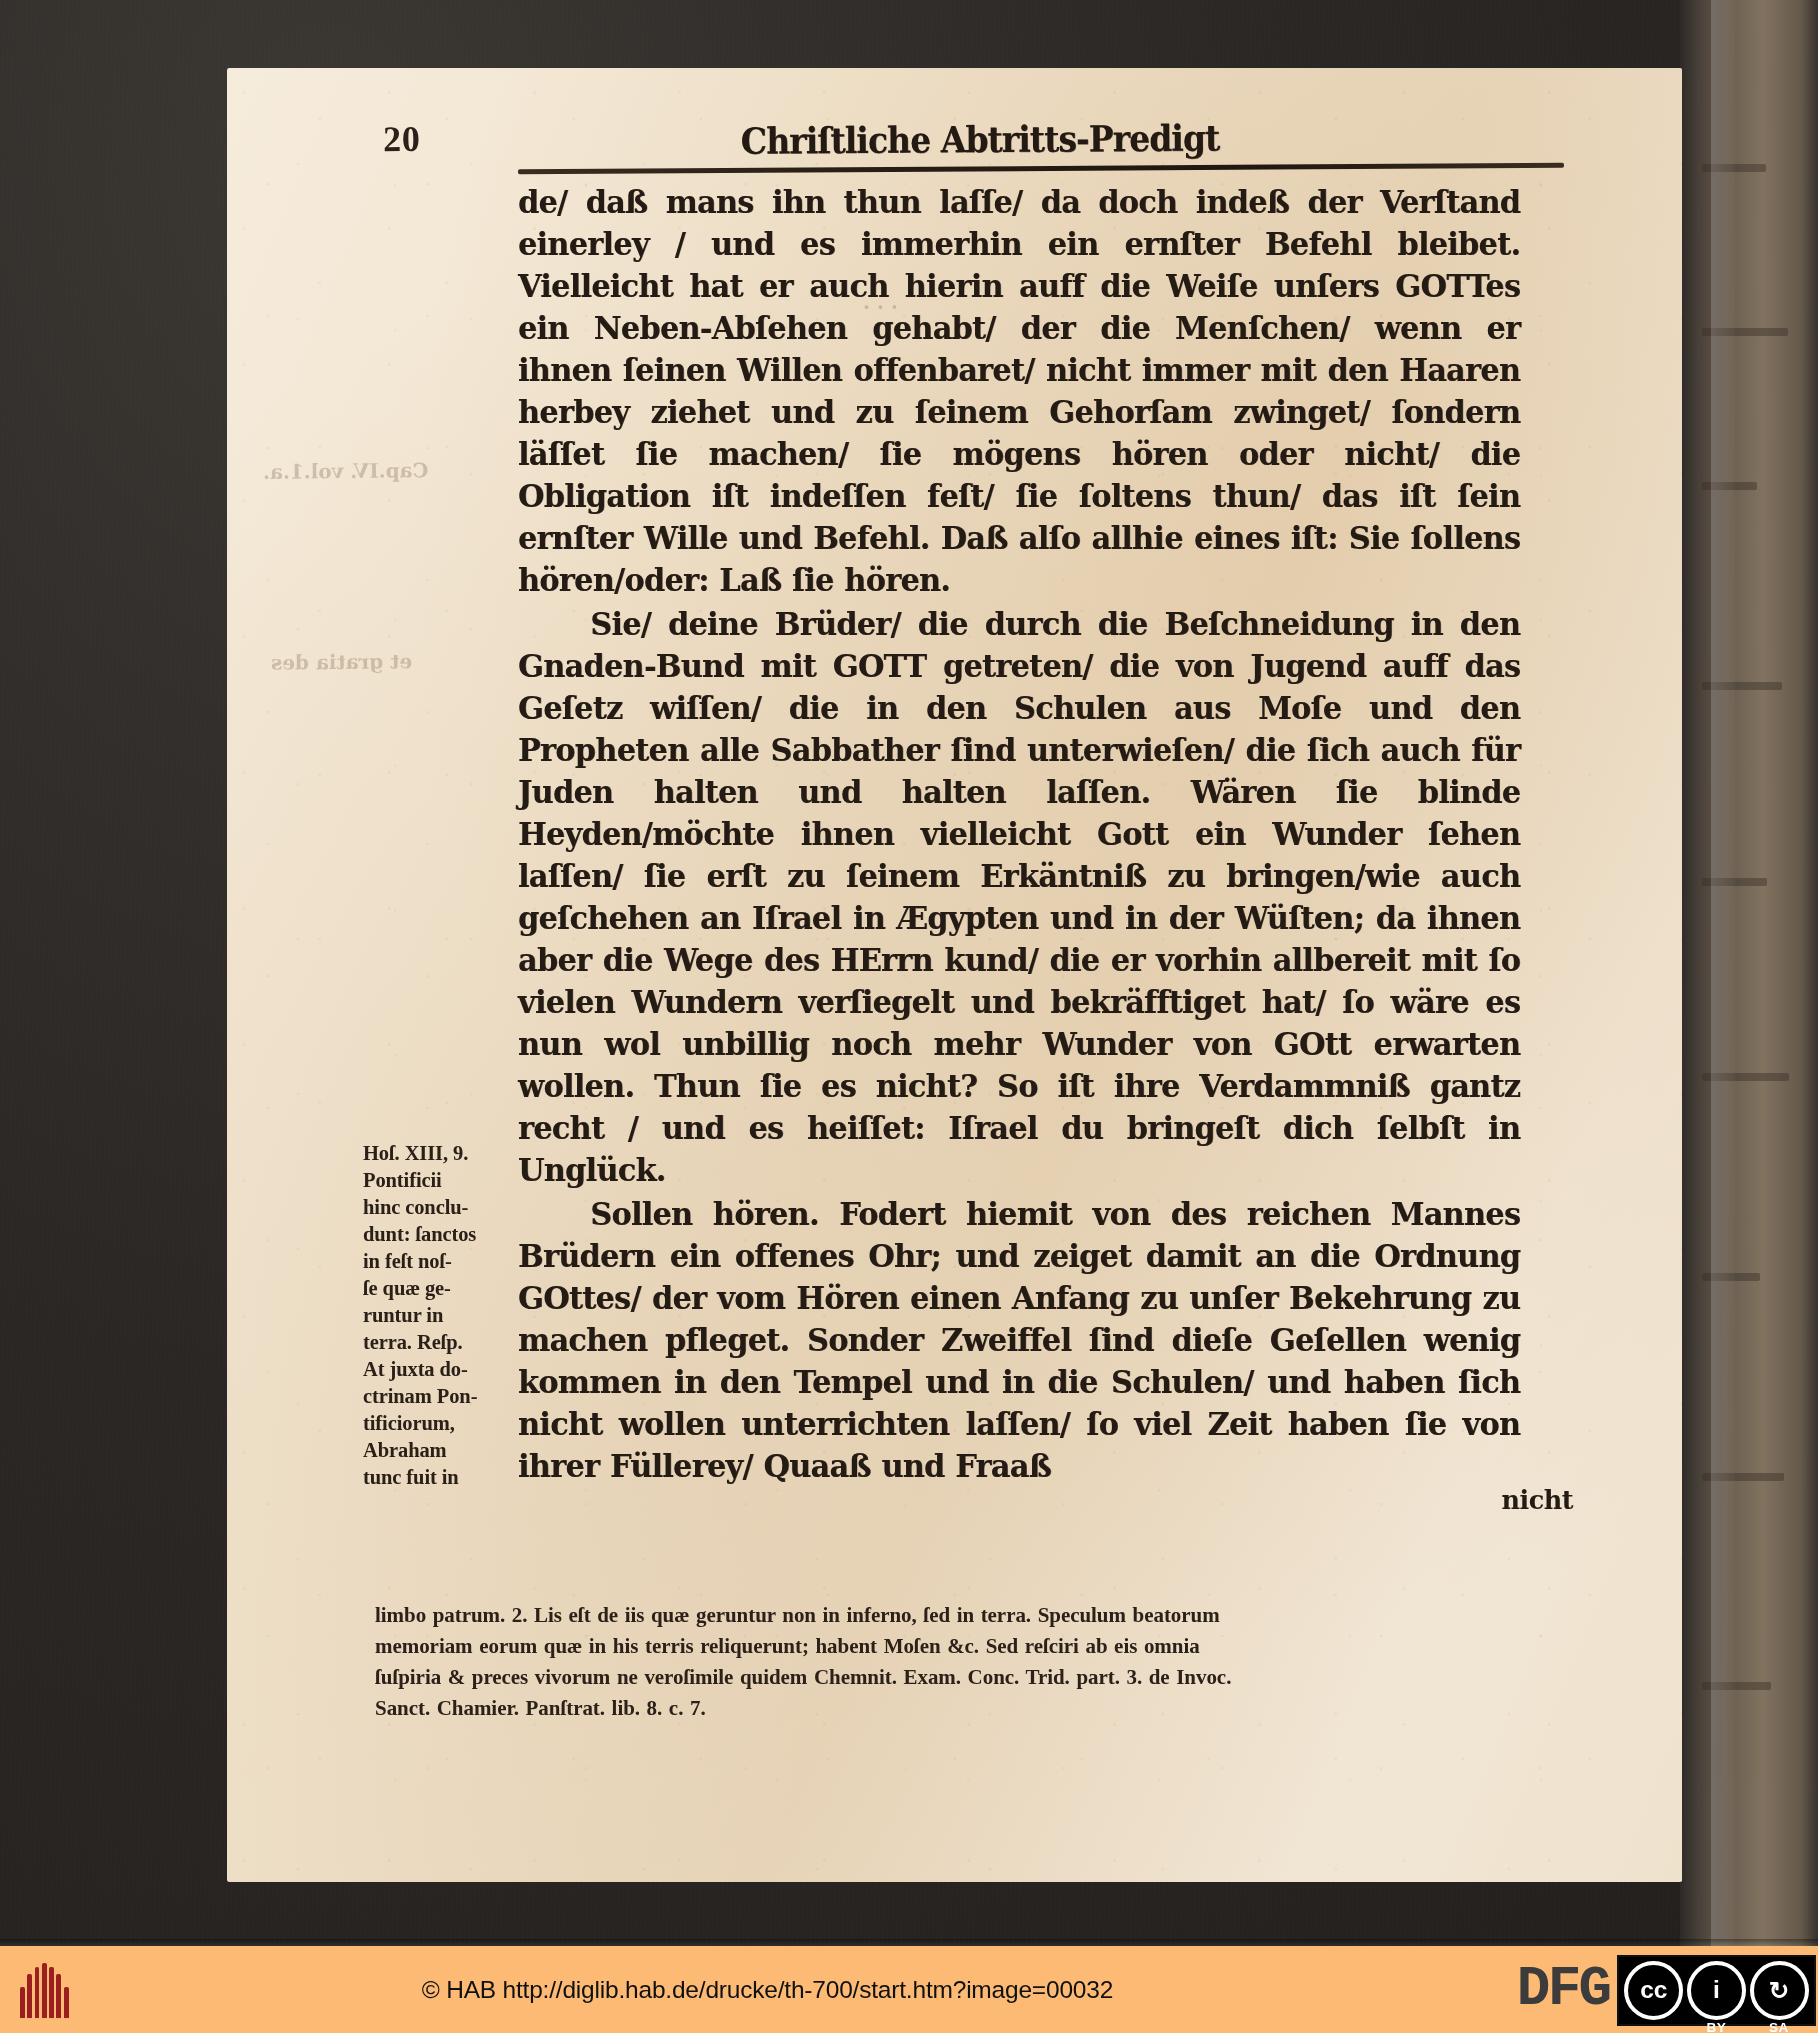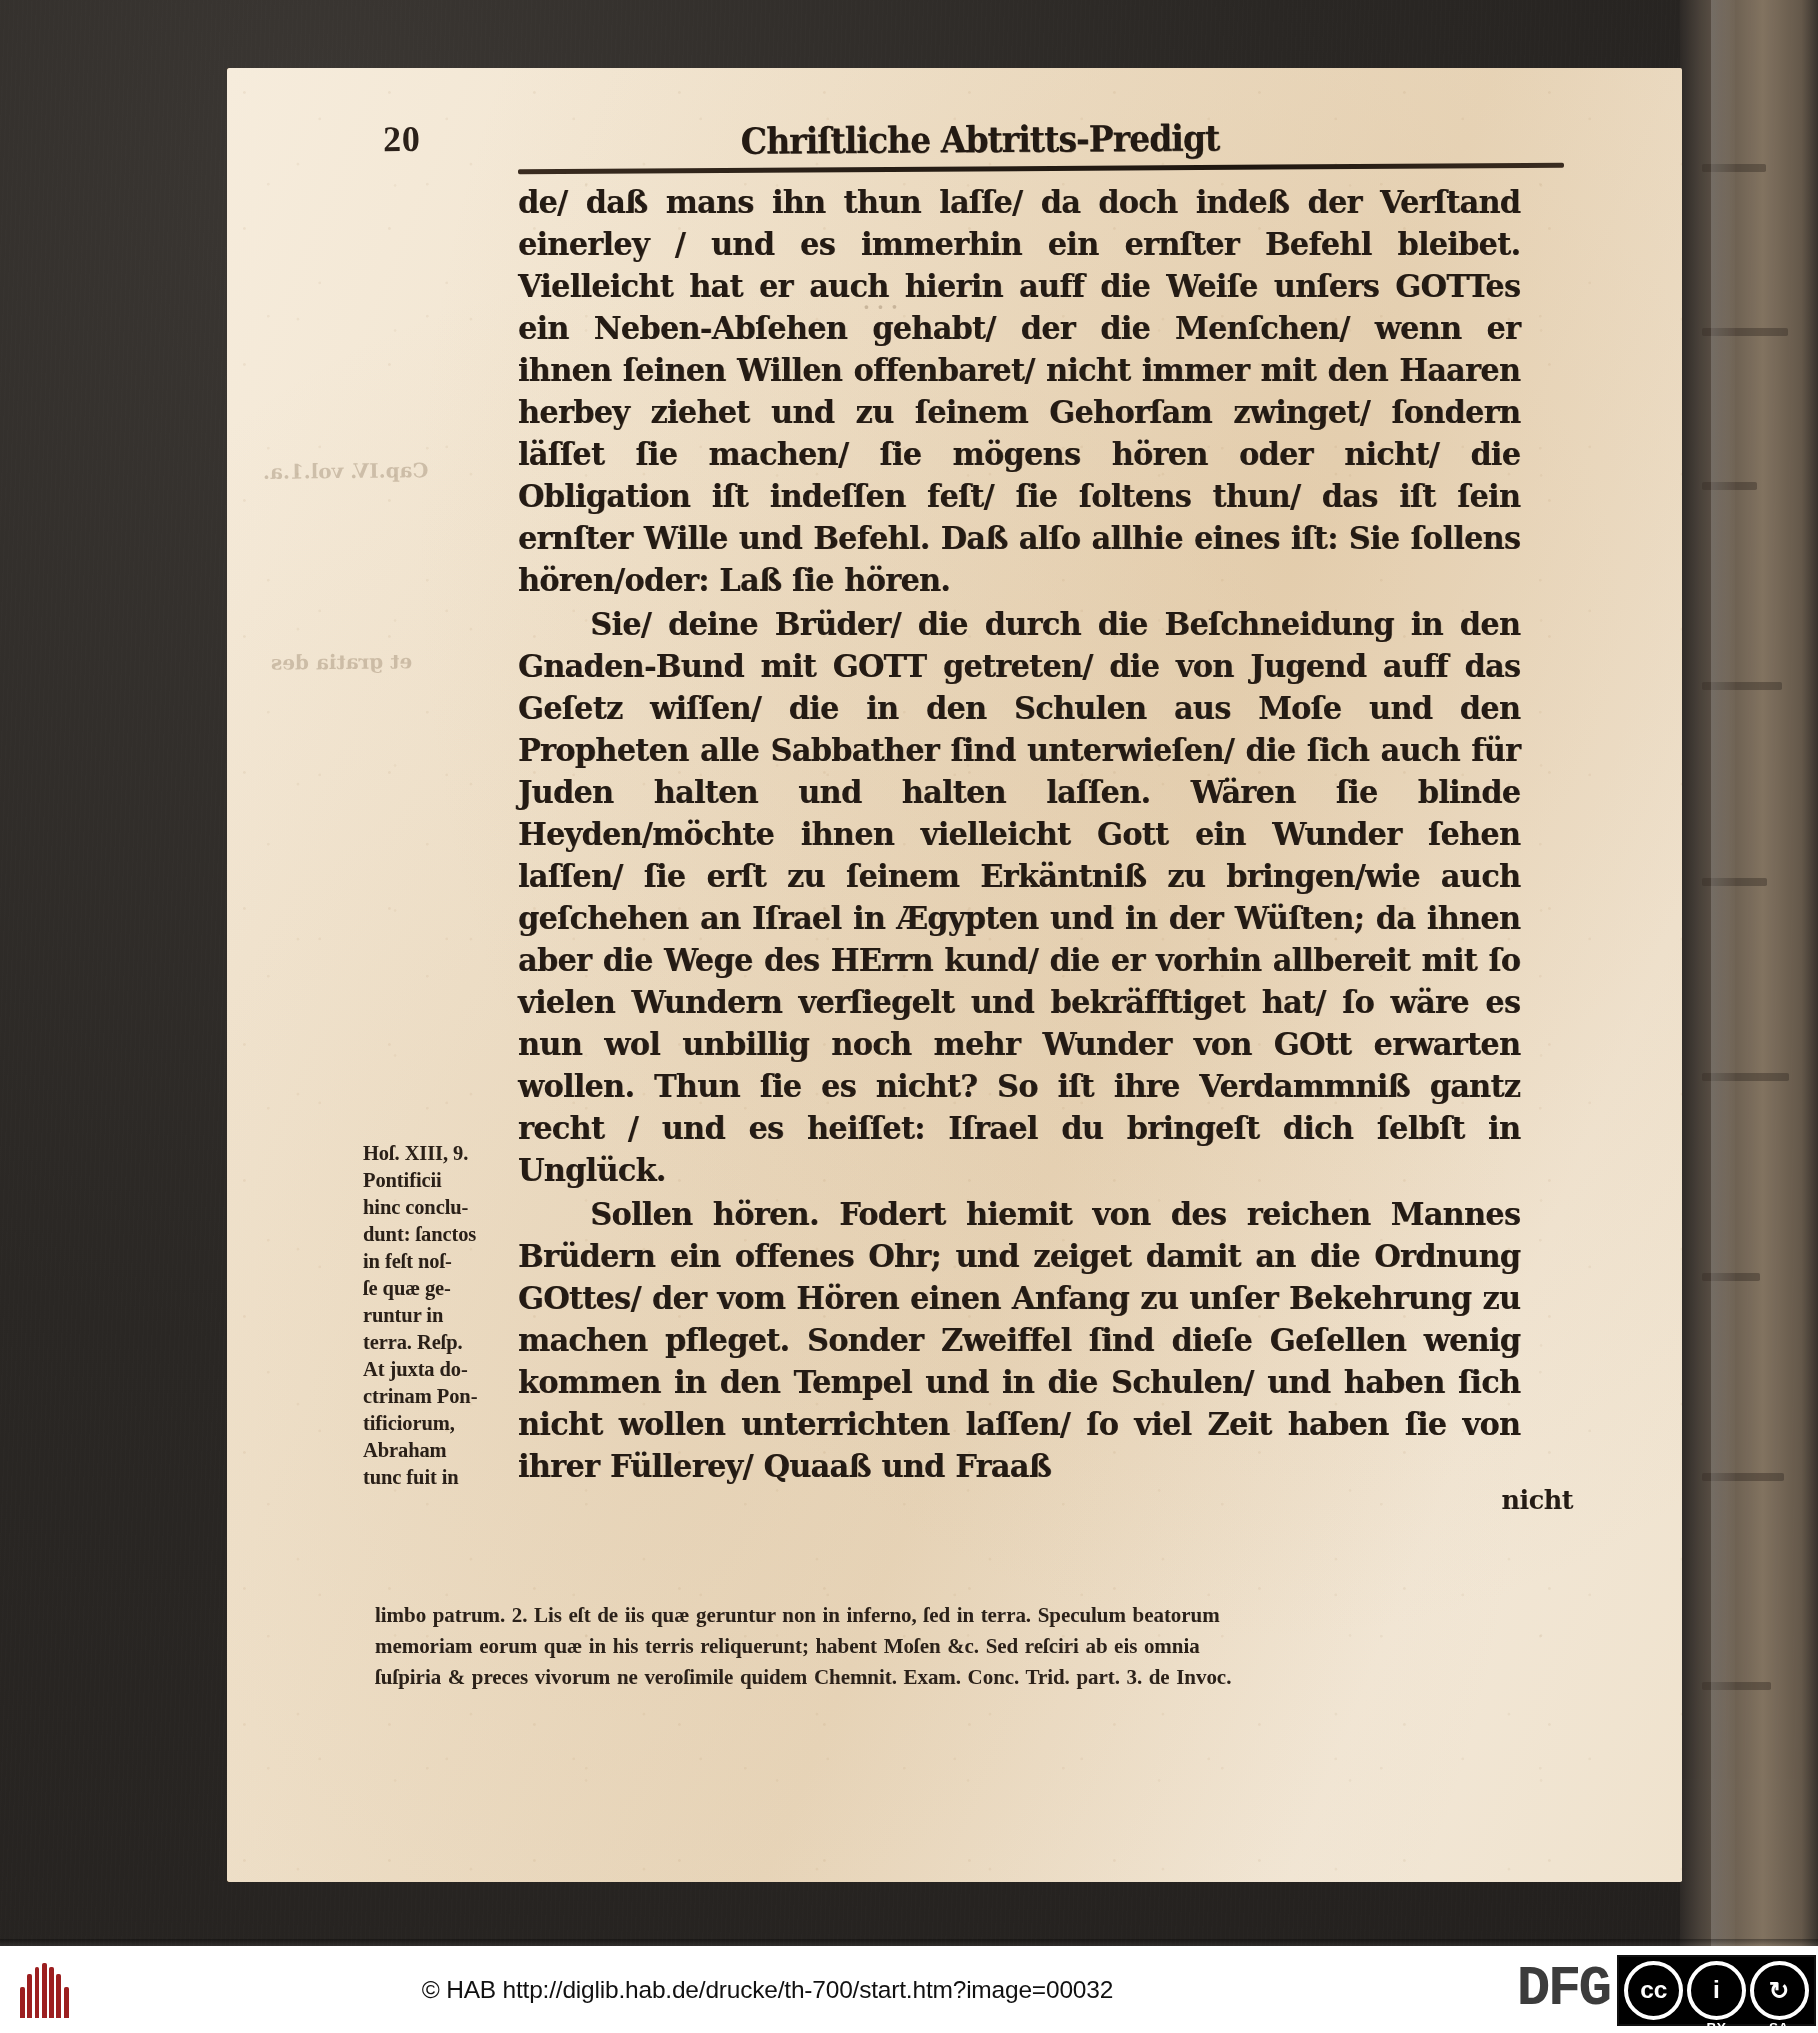"Sanct. Chamier. Panſtrat. lib. 8." div { html: none -> <div>Sanct. Chamier. Panſtrat. lib. 8. c. 7.</div> }
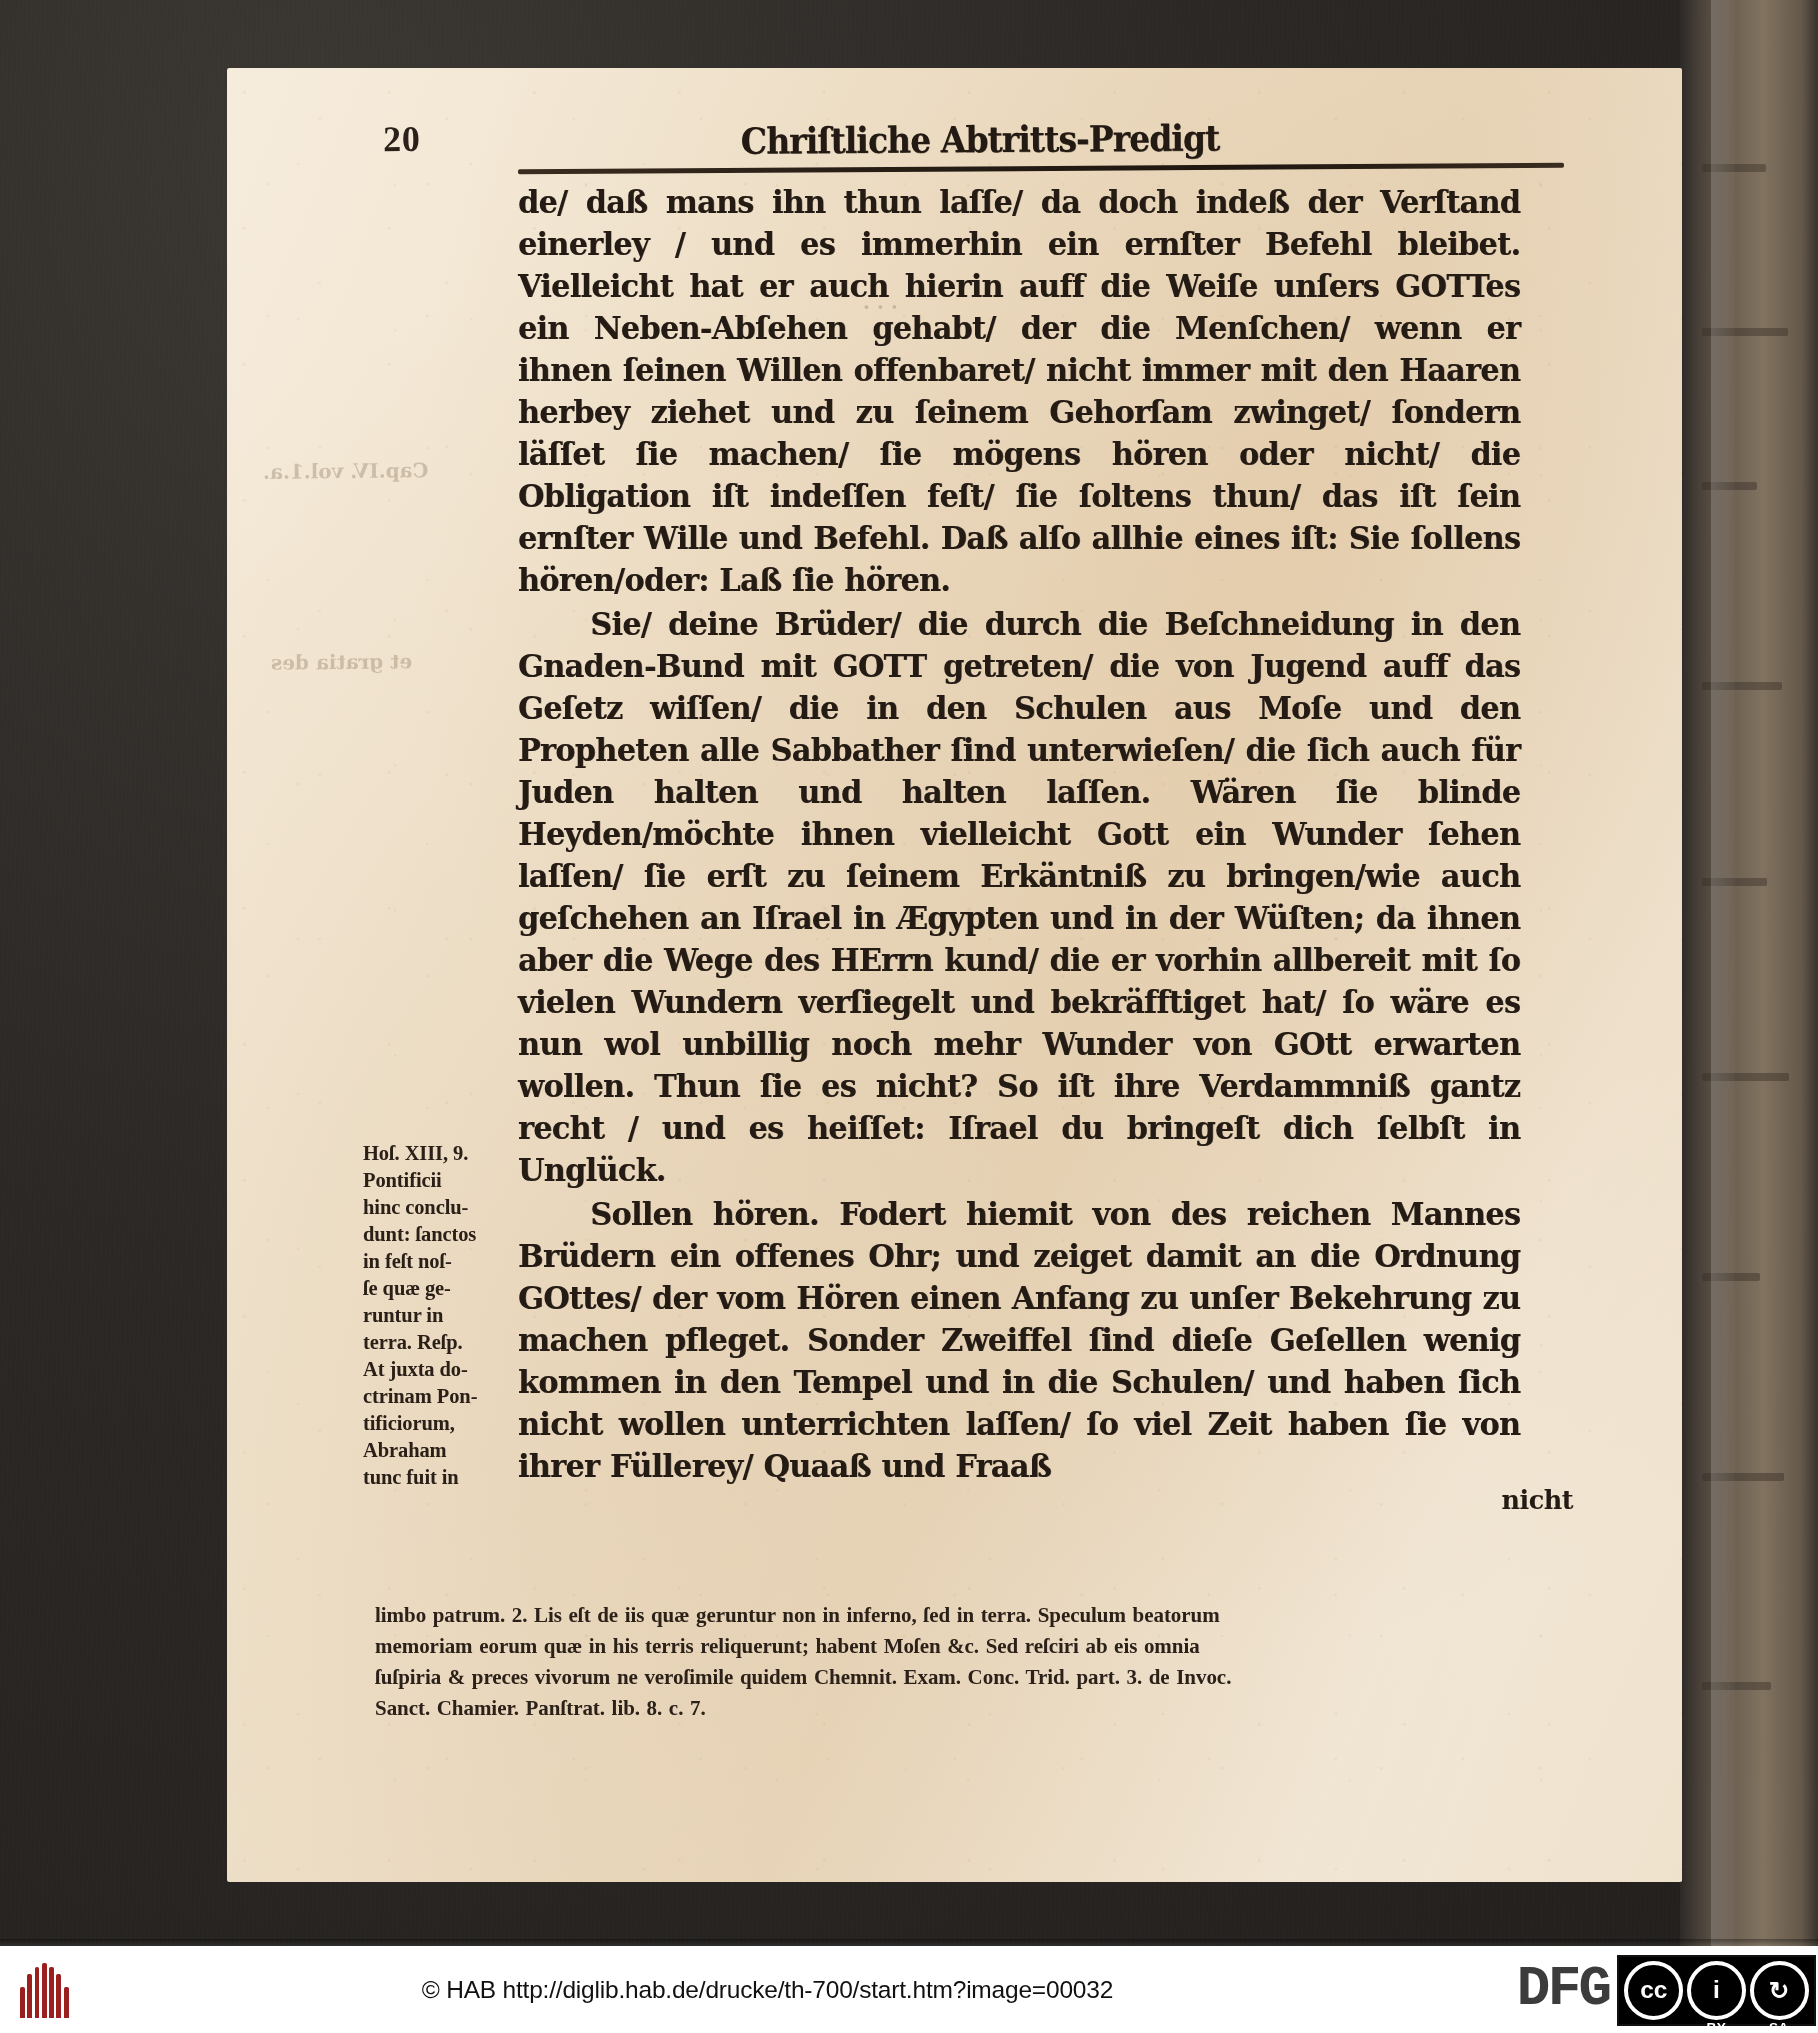"© HAB" .toolbar { background: #ffffff -> #fdba74 }
